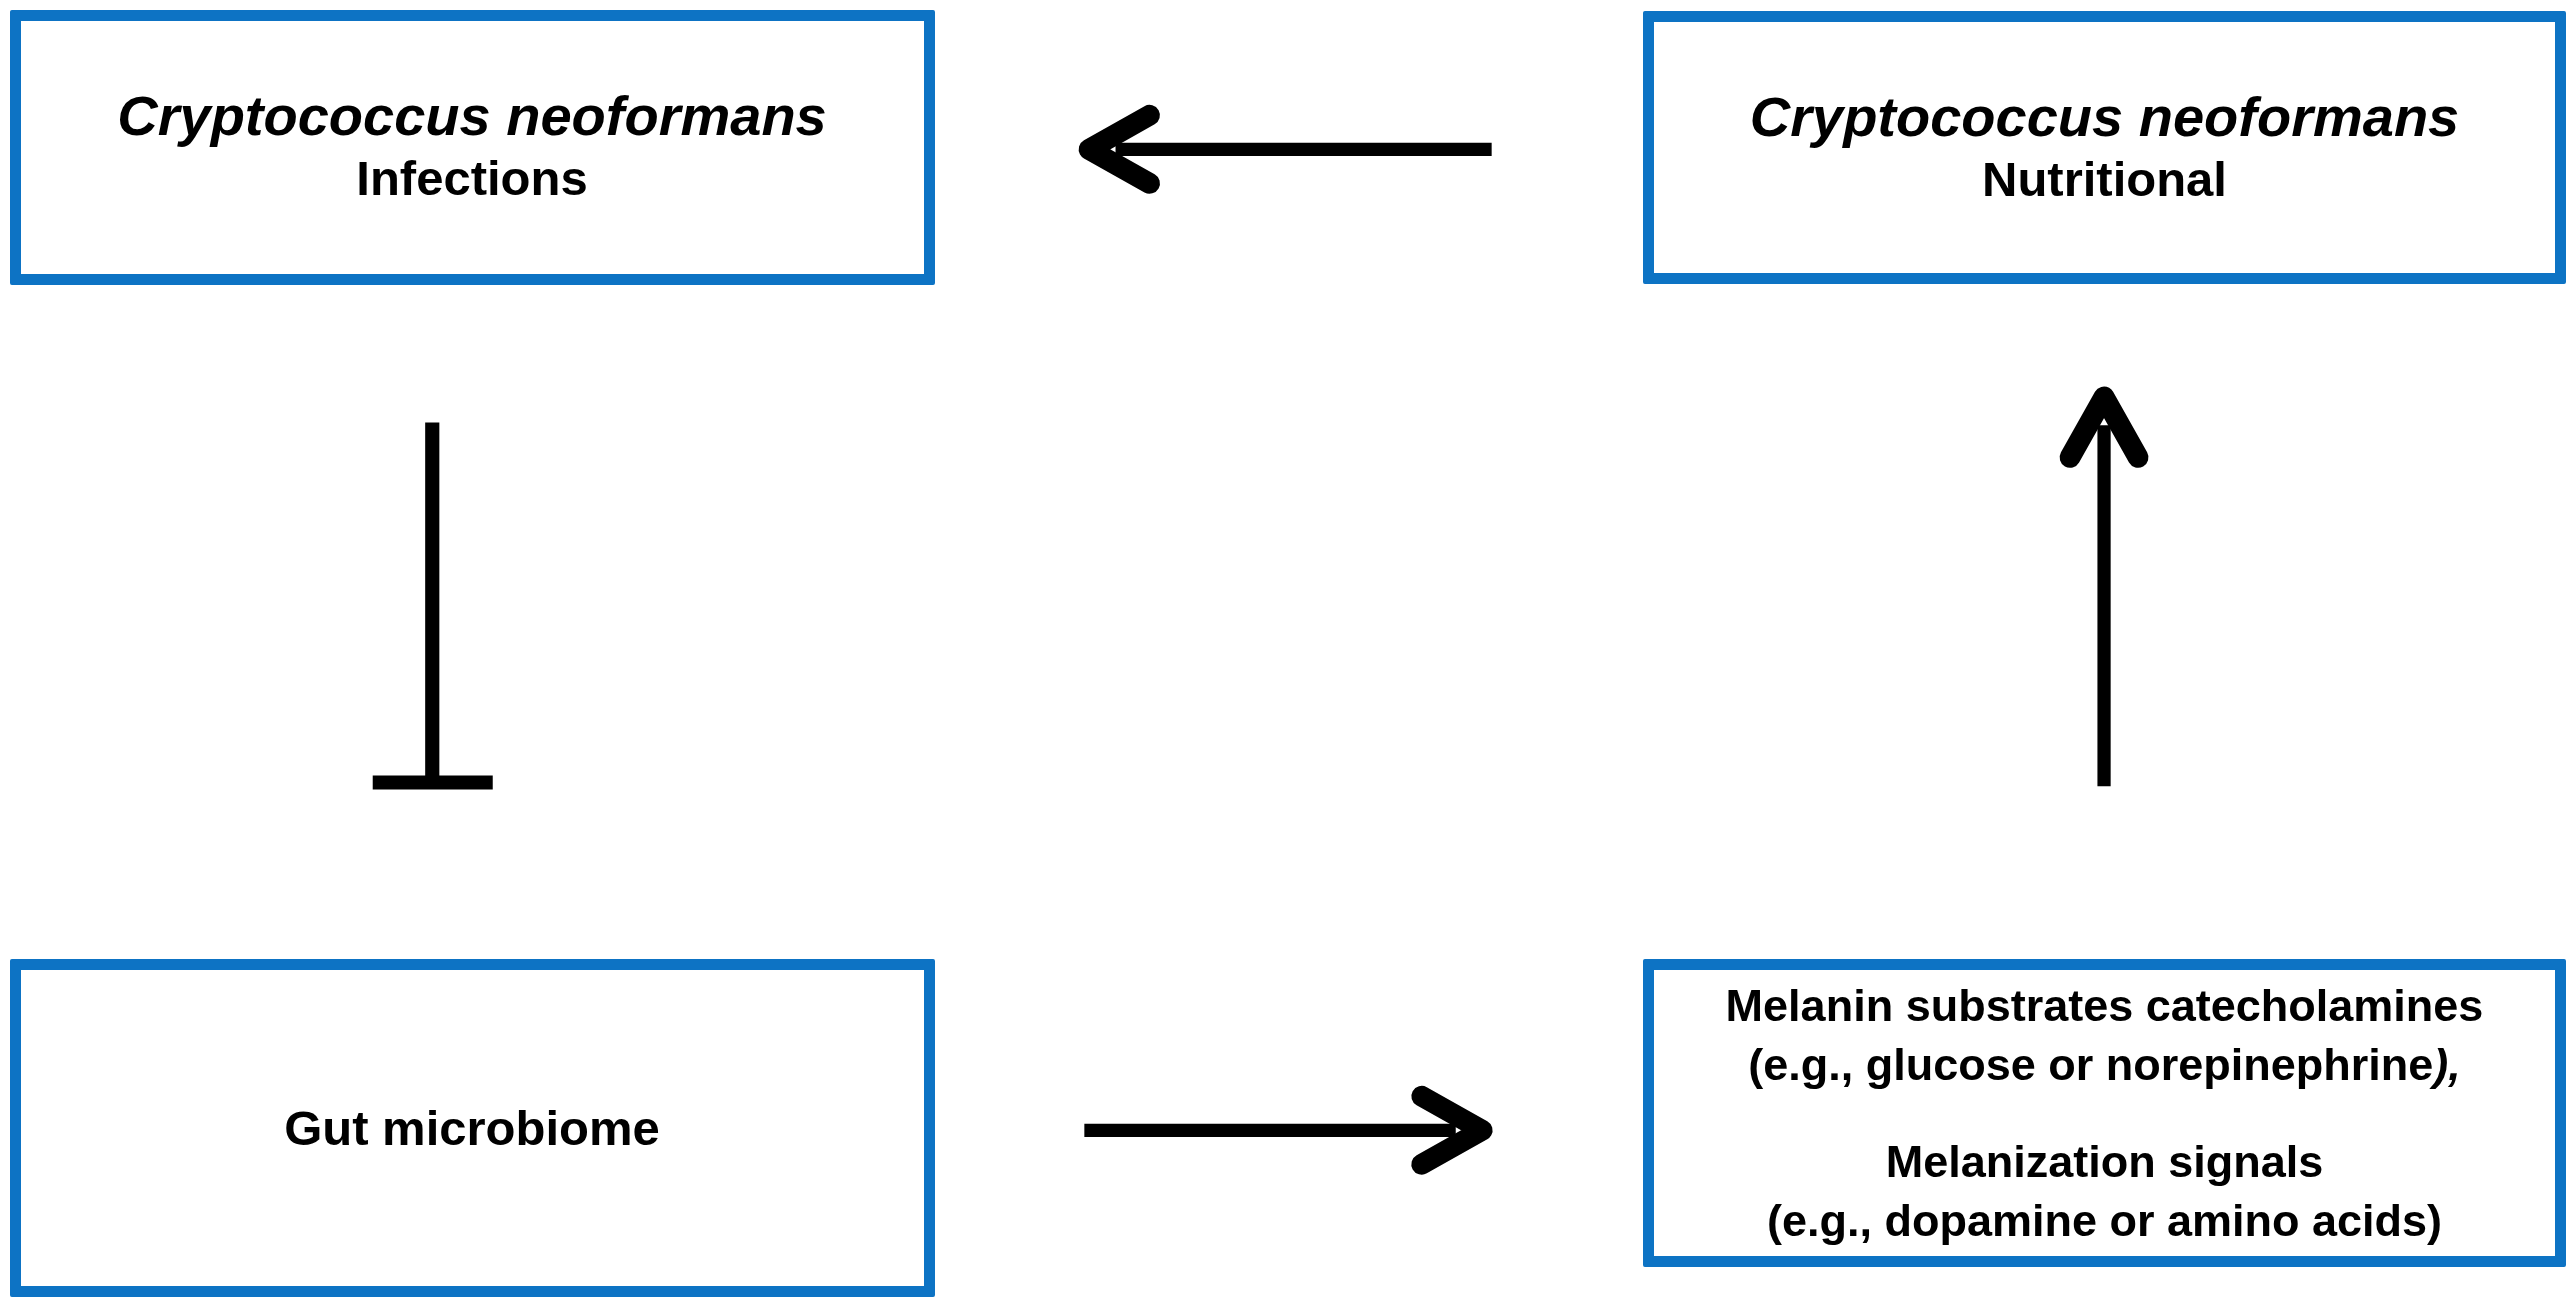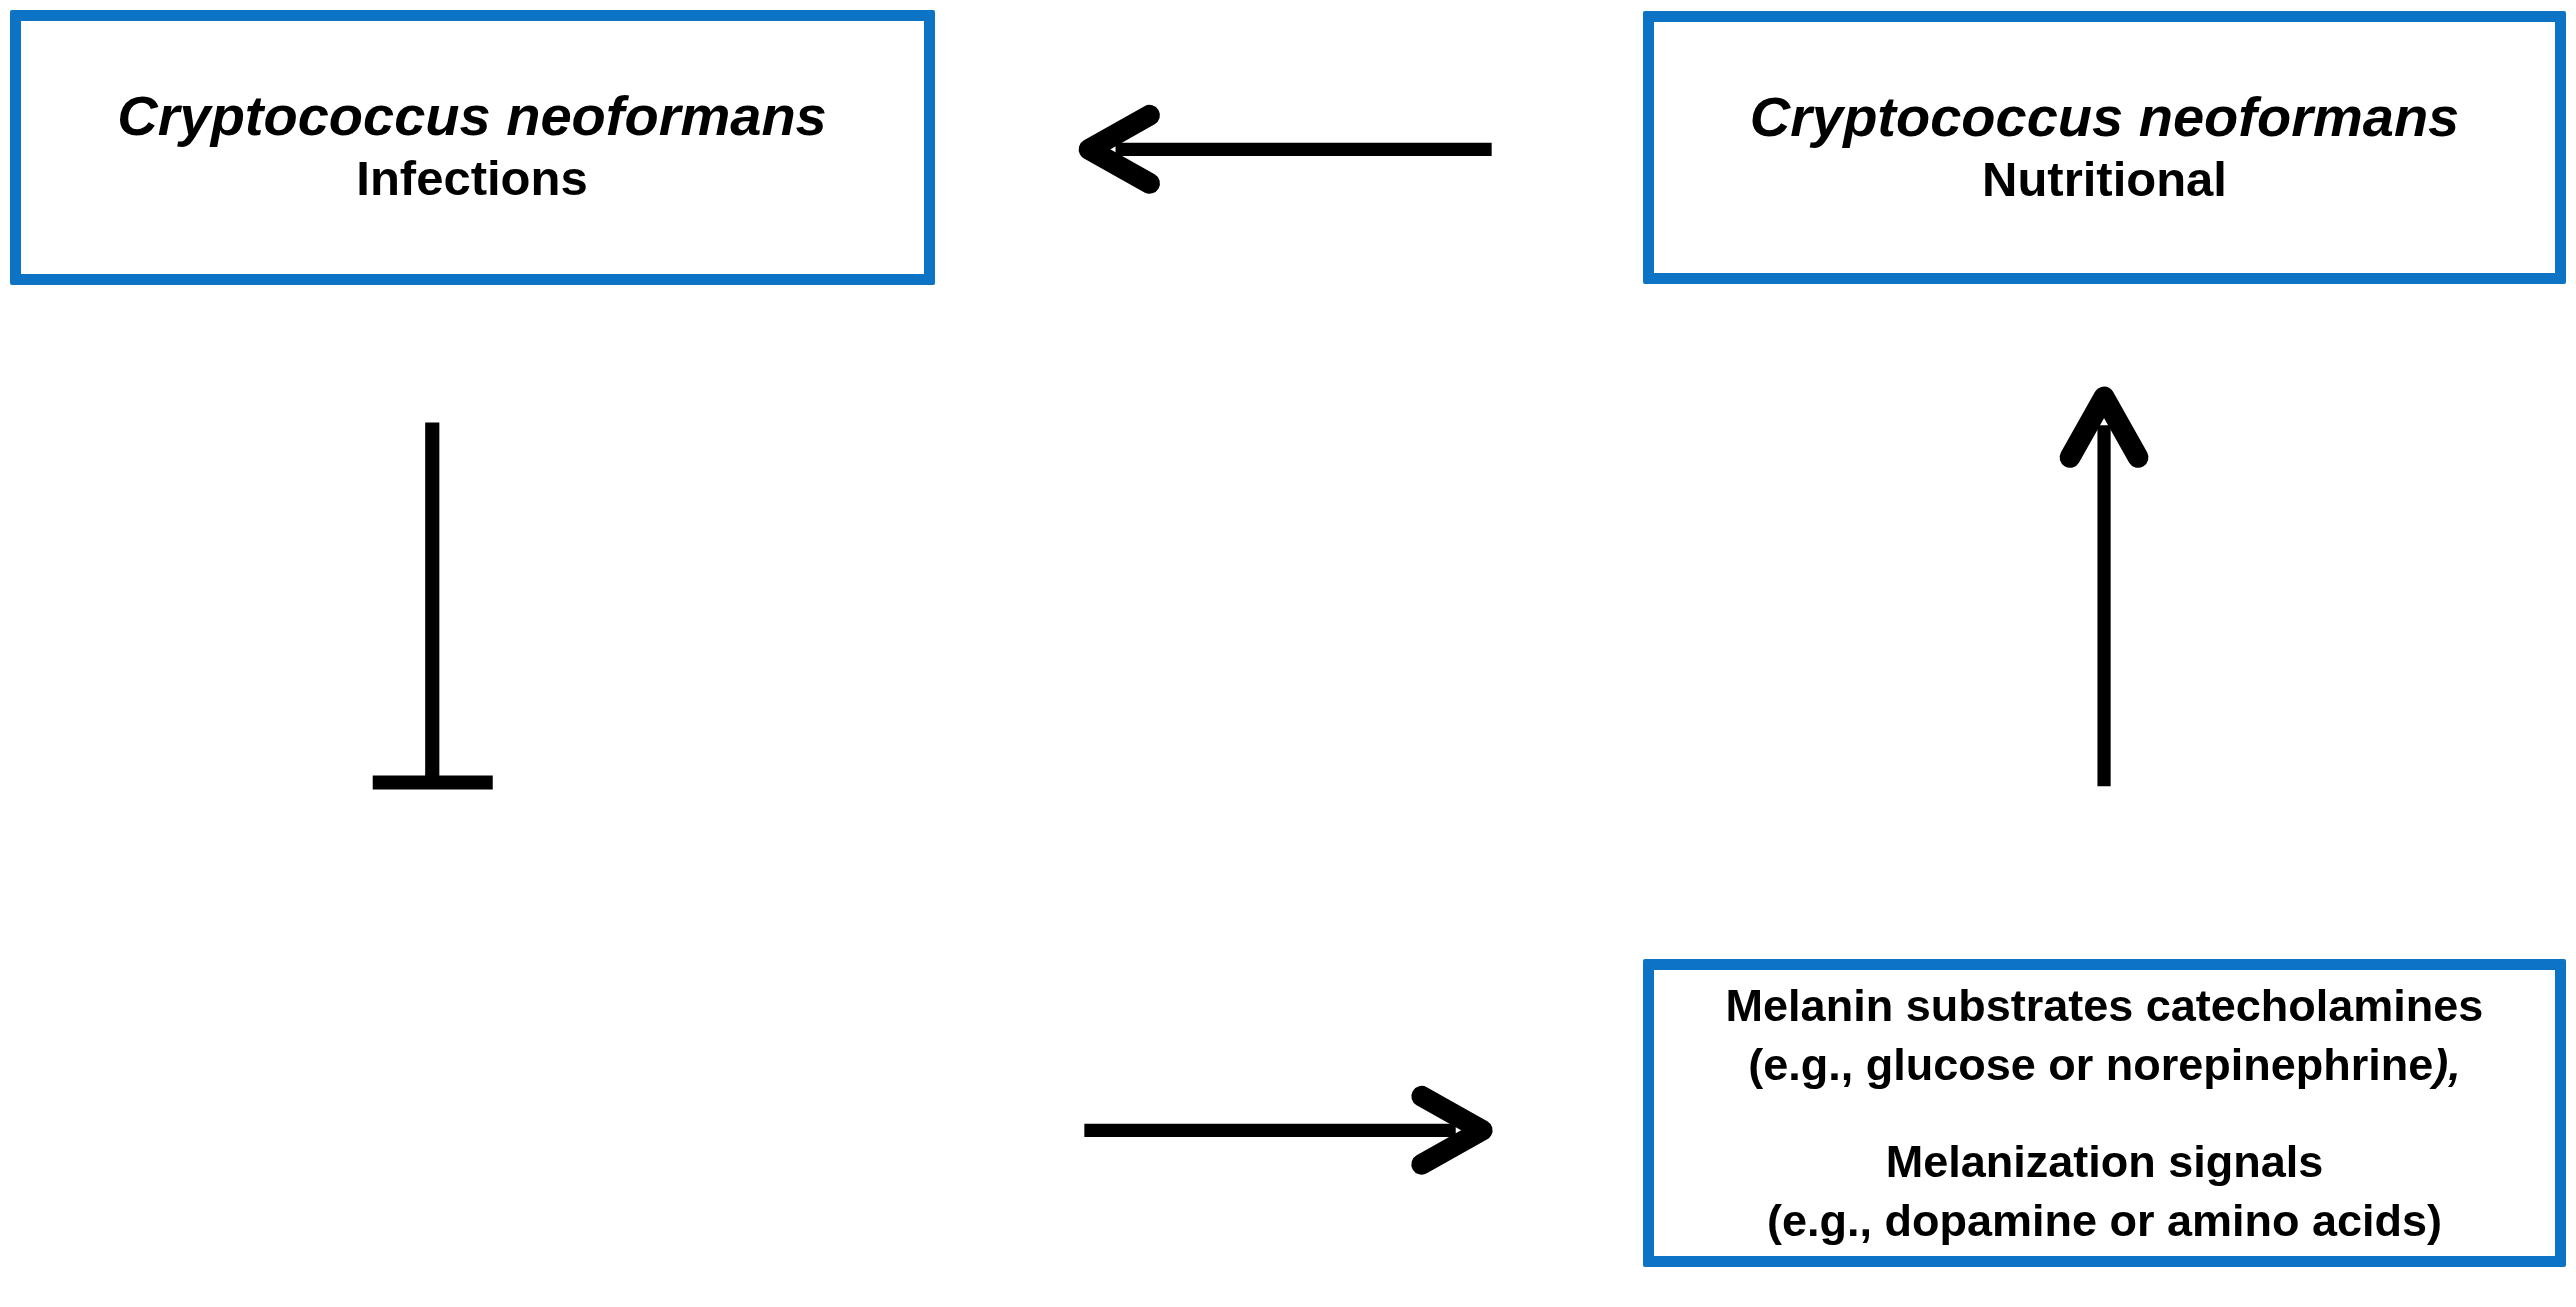"Gut microbiome" div.node { html: none -> <div> <div>Gut microbiome</div> </div> }
